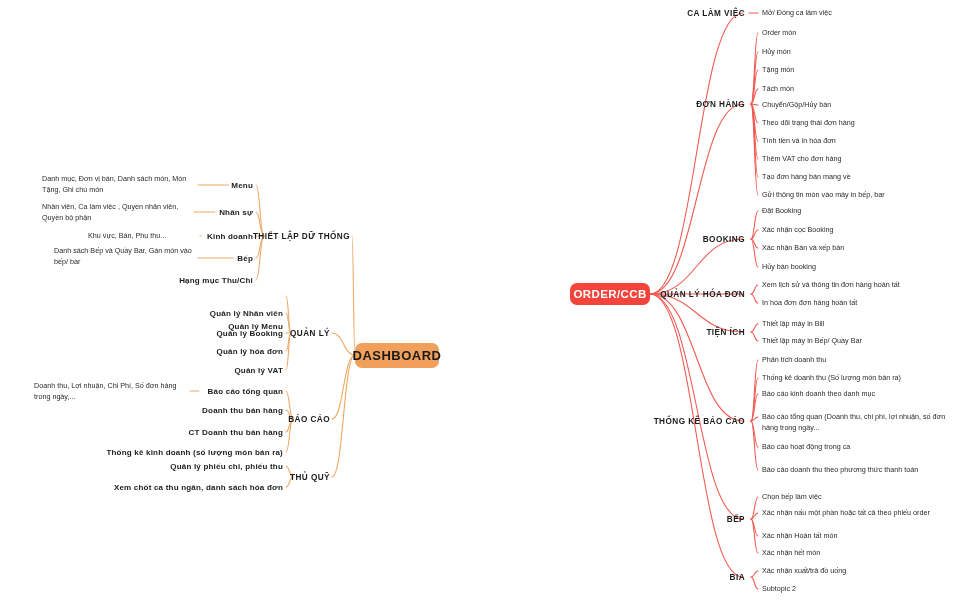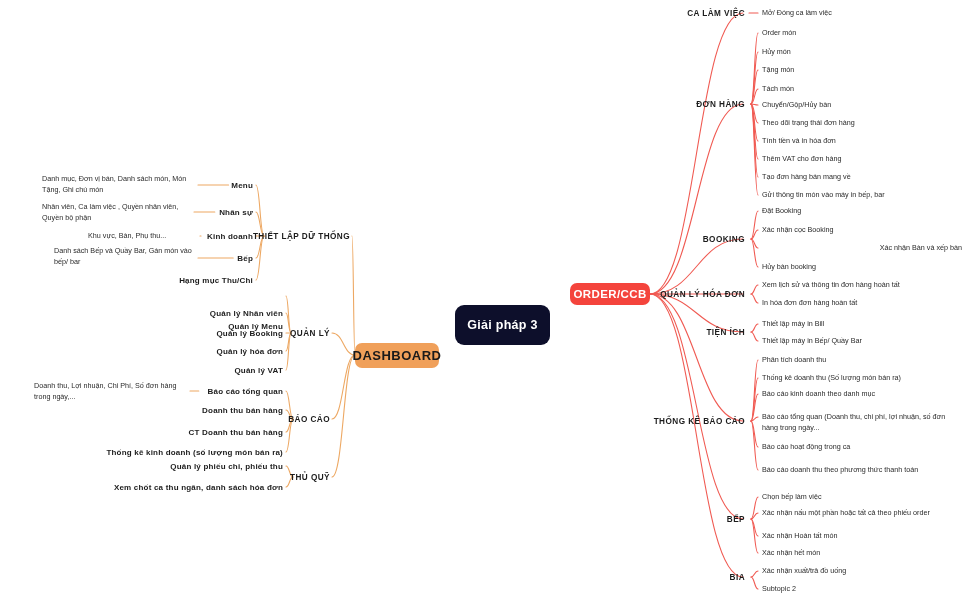"Xác nhận Bàn và xếp" div.node { text-align: right -> none }
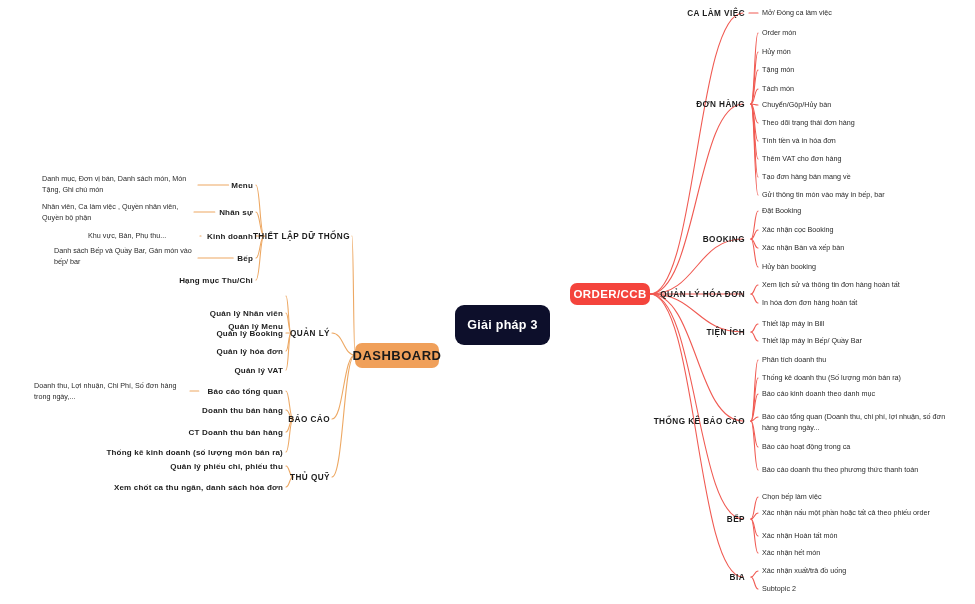"Giải pháp 3" div.node { html: <div> <span>Giải pháp 3</span> </div> -> none }
